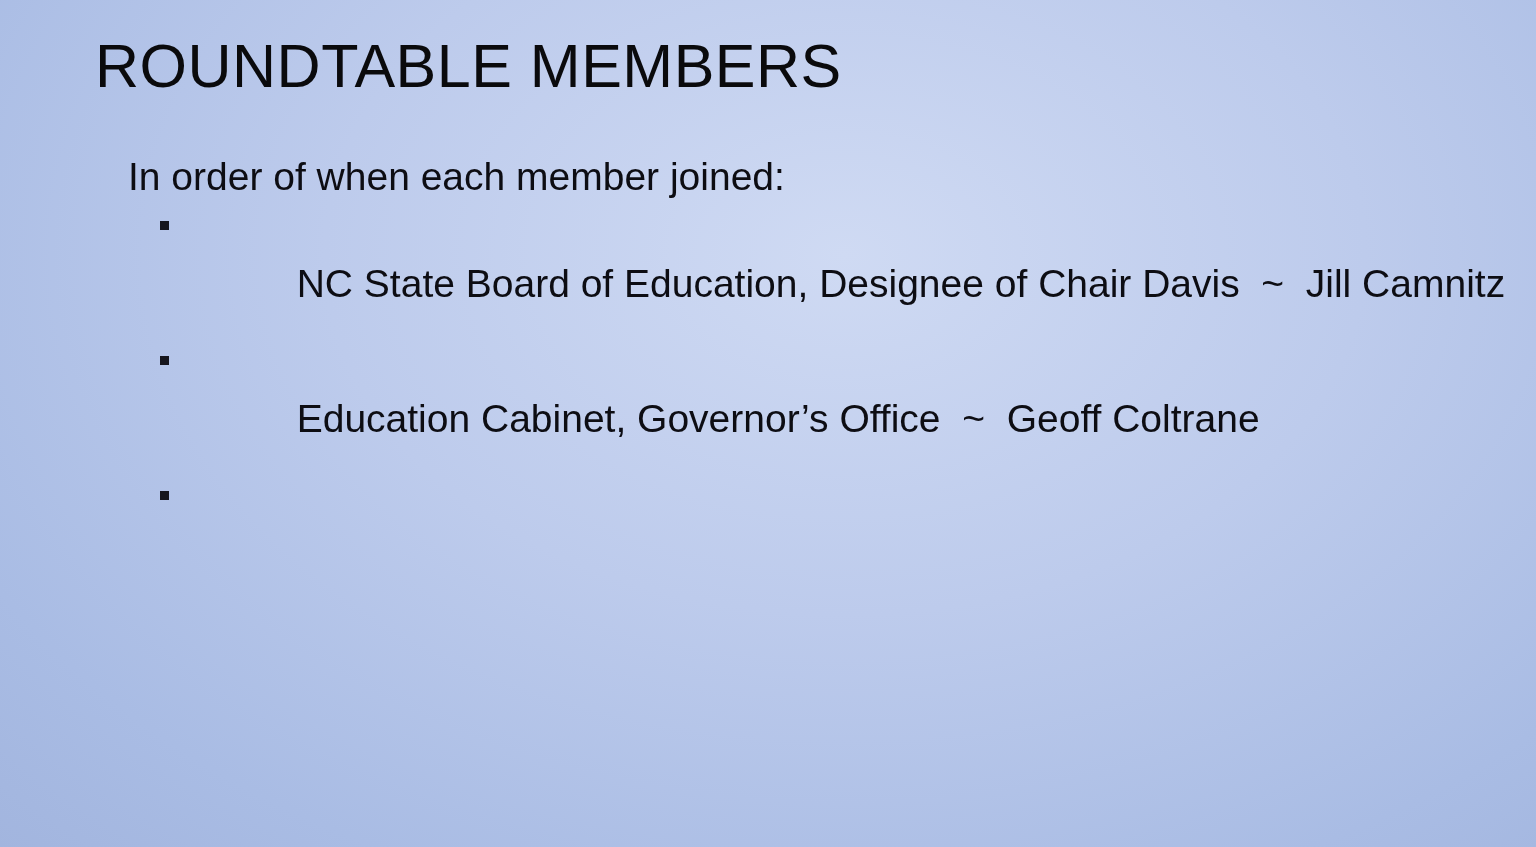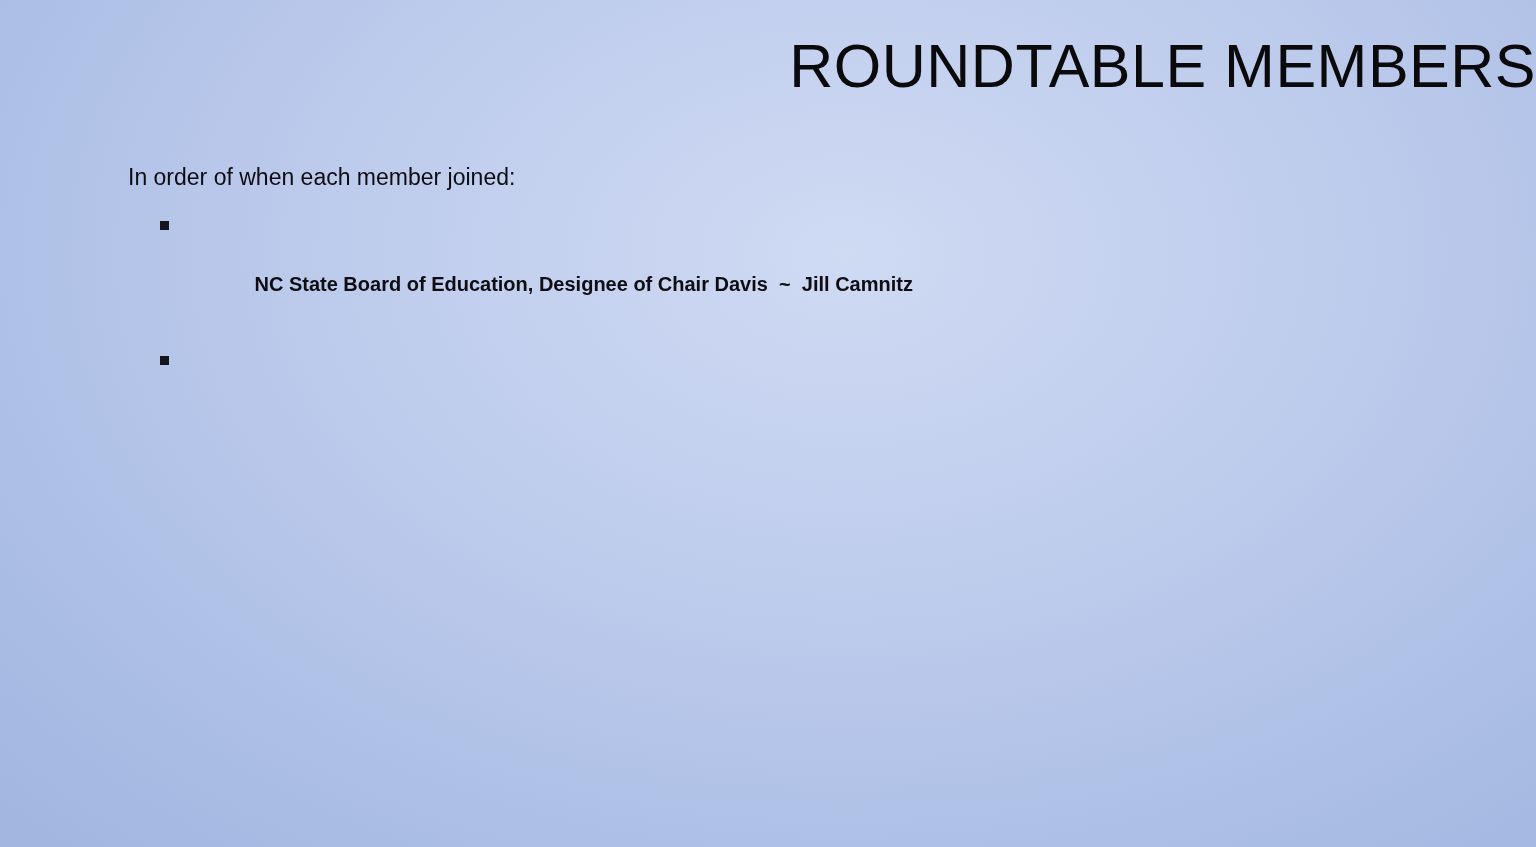"ROUNDTABLE MEMBERS" .title { text-align: right -> none }
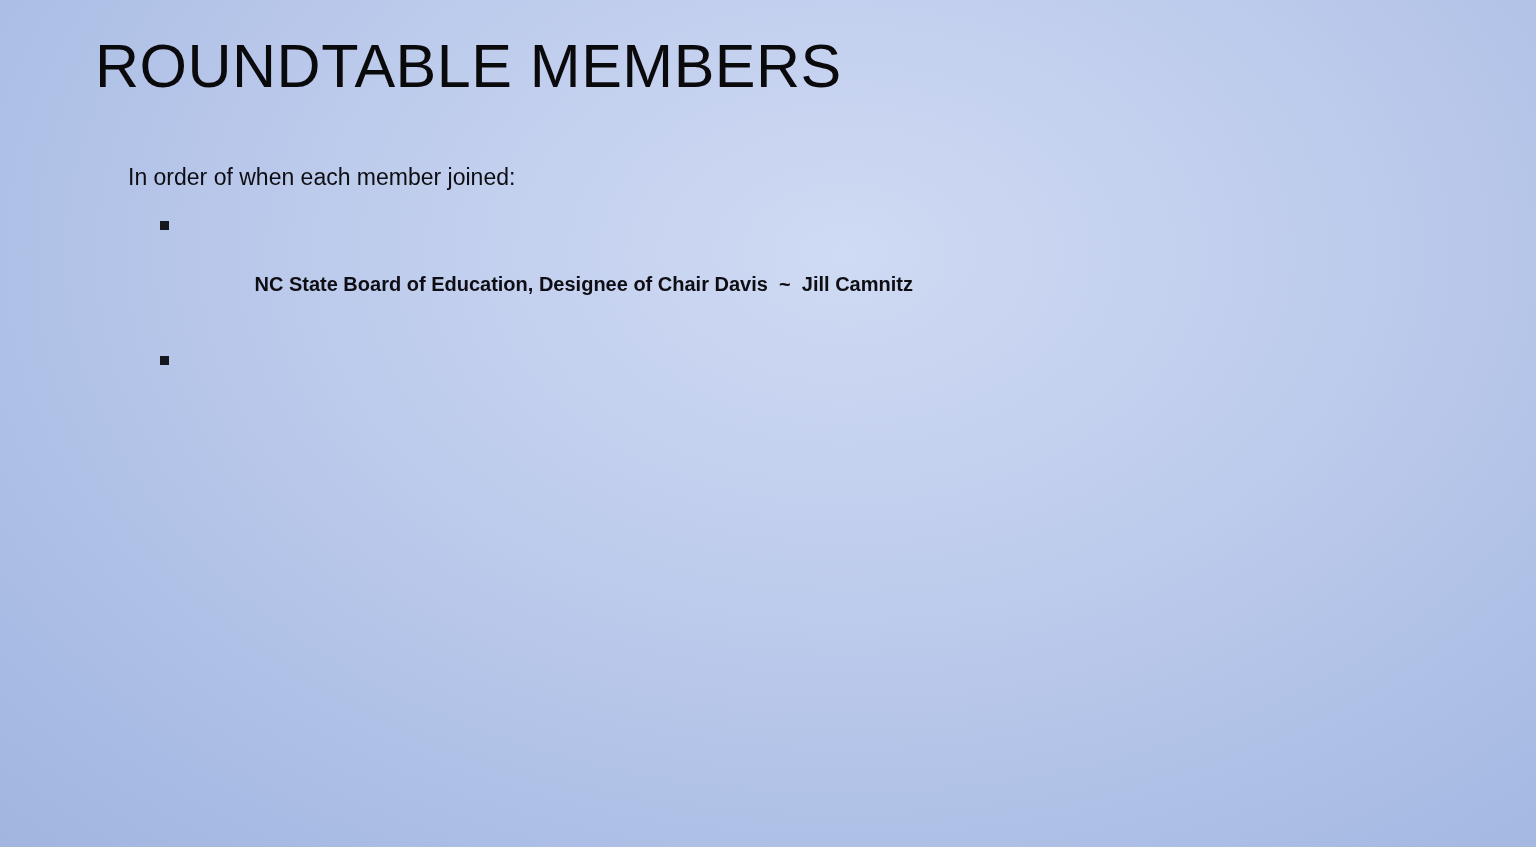"In order of when each" .intro { font-size: 23px -> 39px }
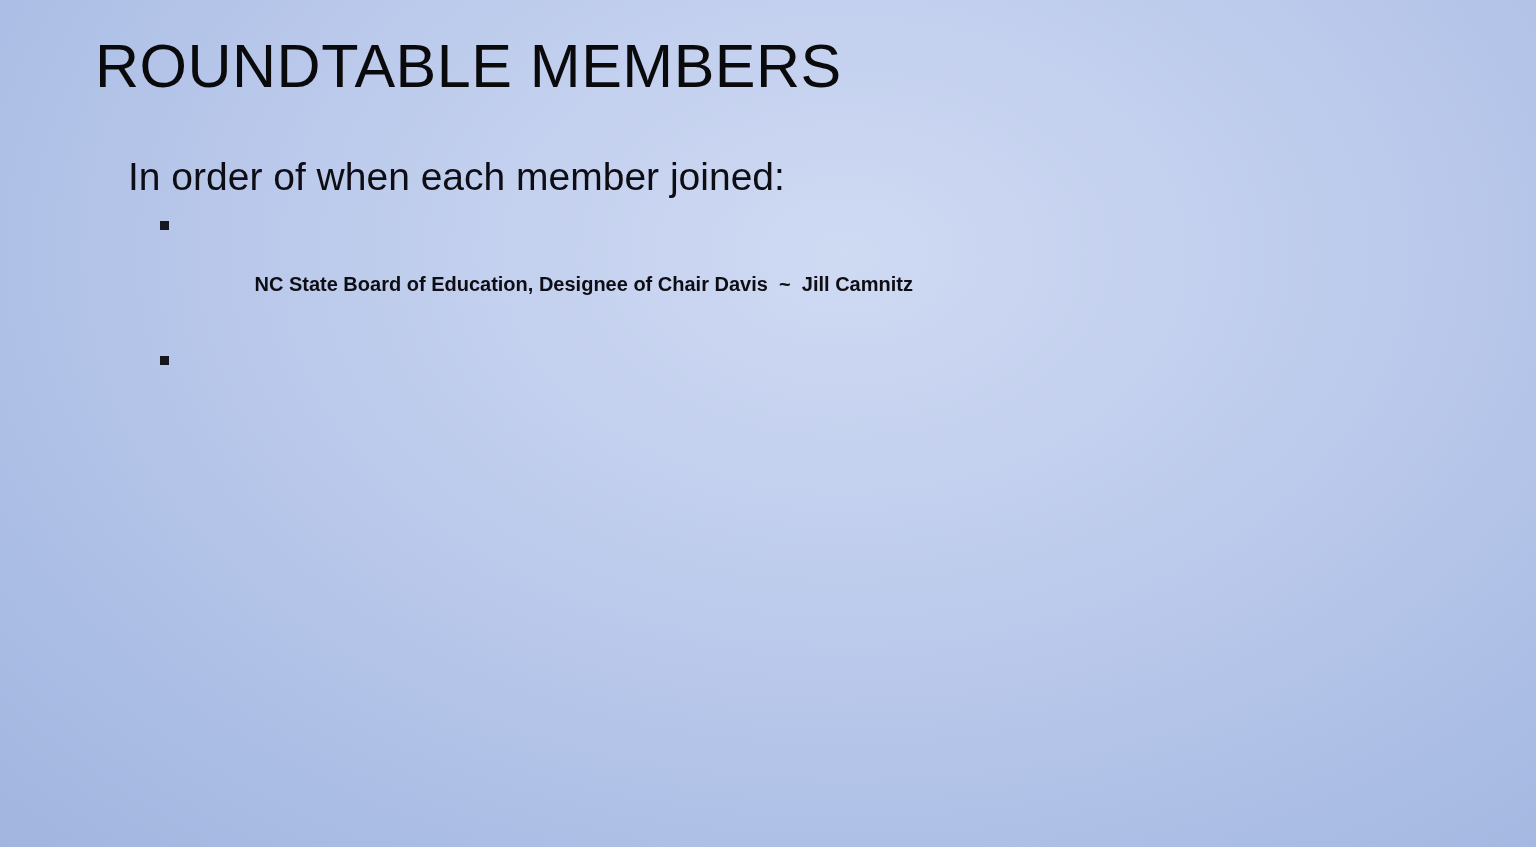"NC State Board of Education," ul.member-list li { font-size: 20px -> 39px; font-weight: bold -> none }
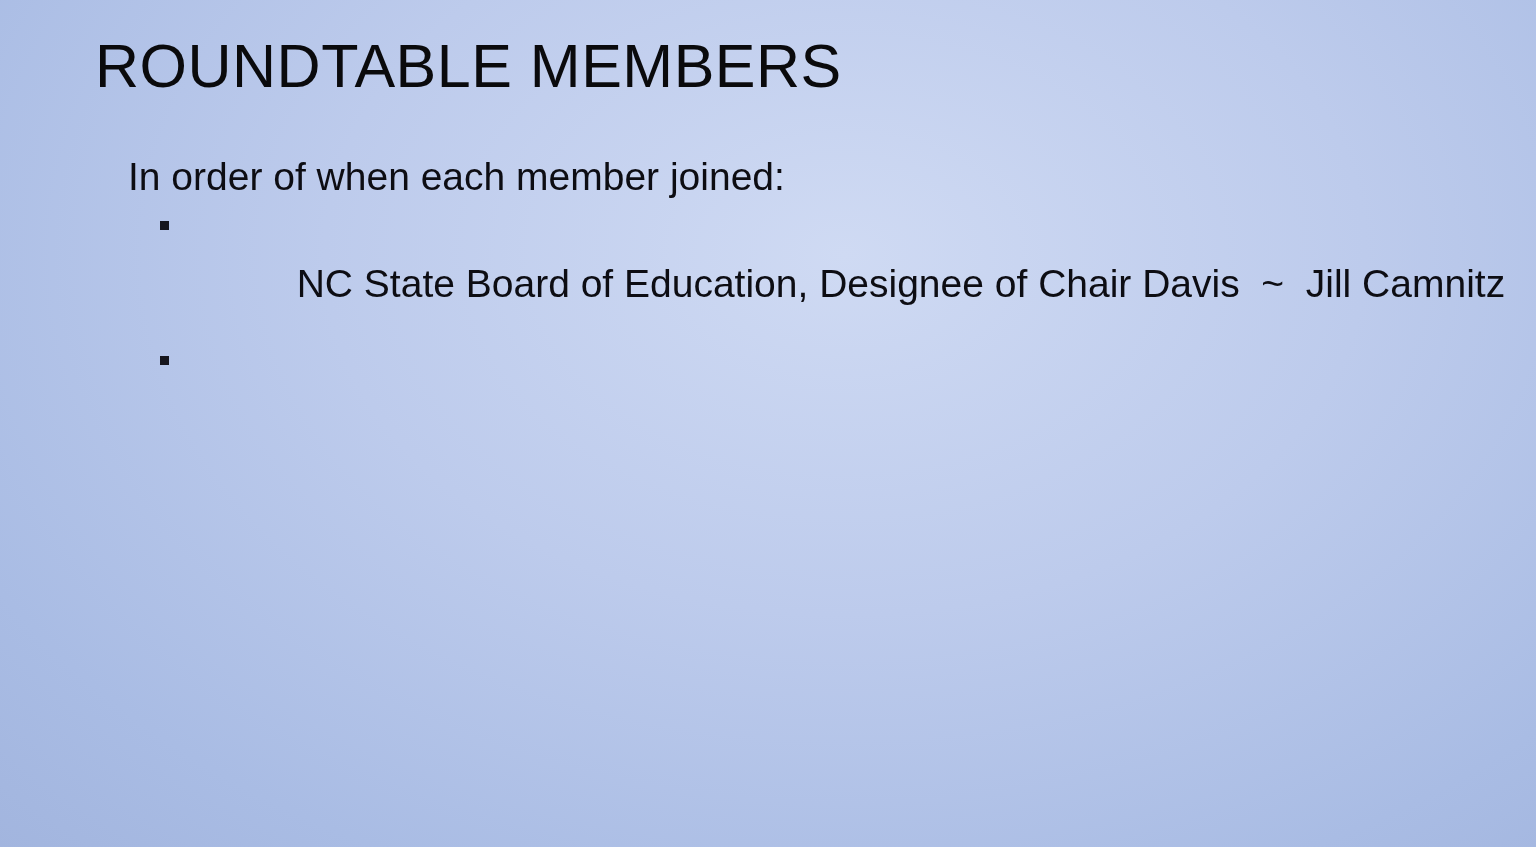"Education Cabinet, Governor’s Office ~" li { html: none -> <li> <span></span> <span>Education Cabinet, Governor’s Office ~ Geoff Coltrane</span> </li> }
